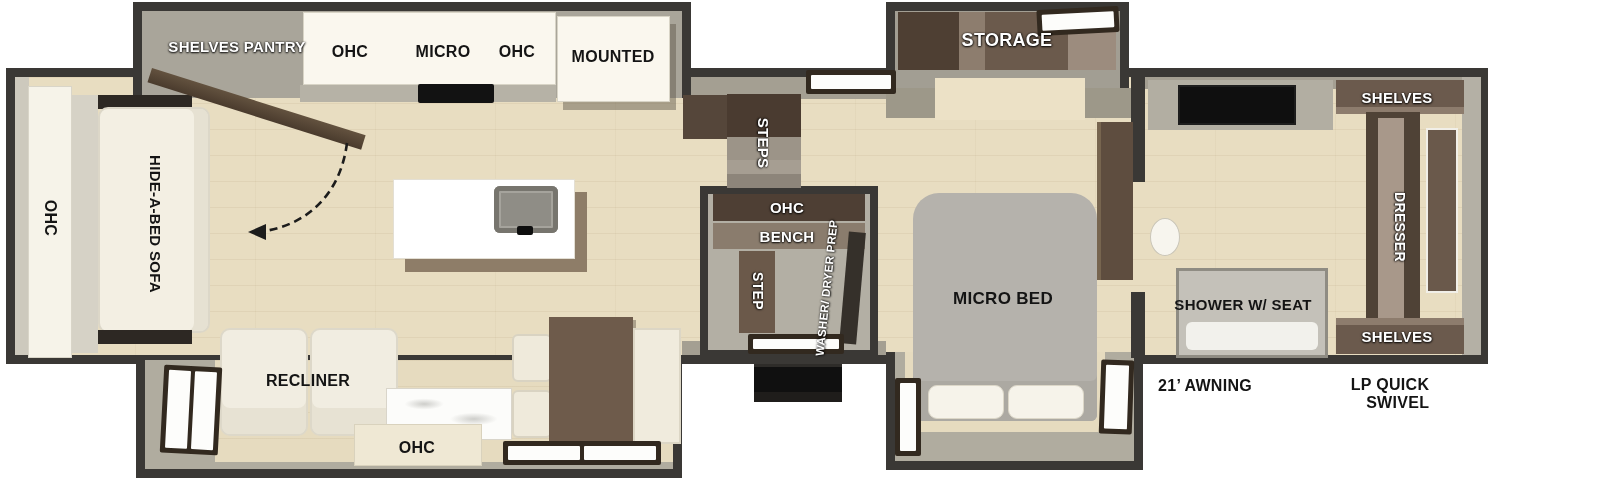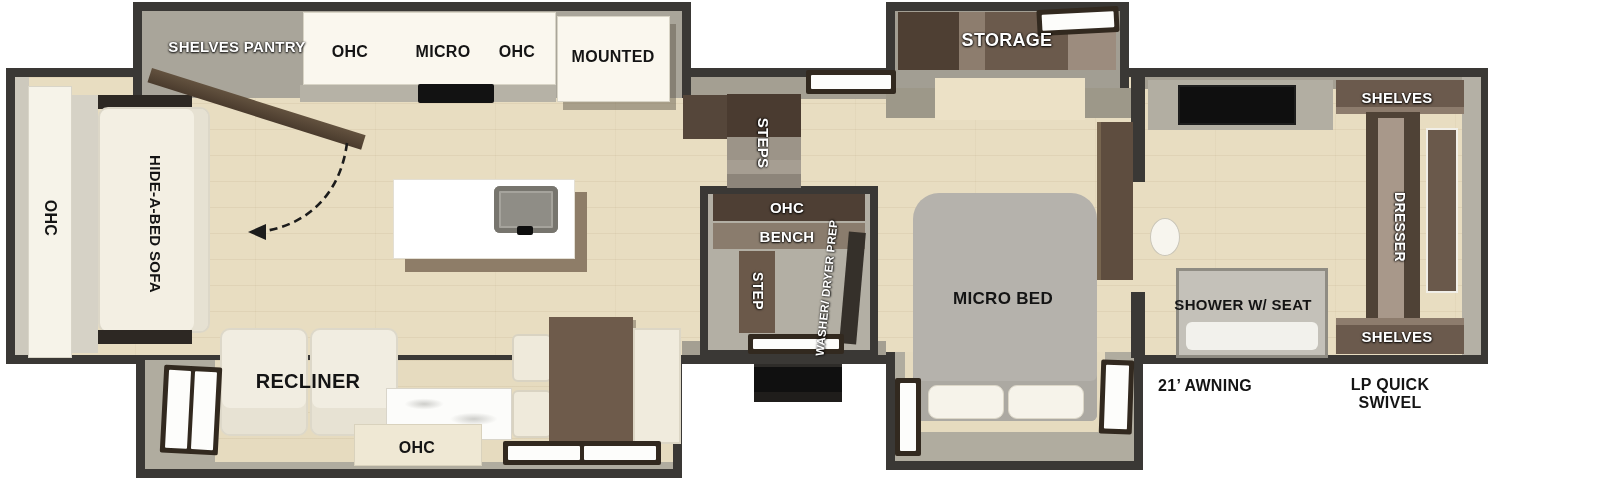"RECLINER" div.lbl { font-size: 20px -> 16px }
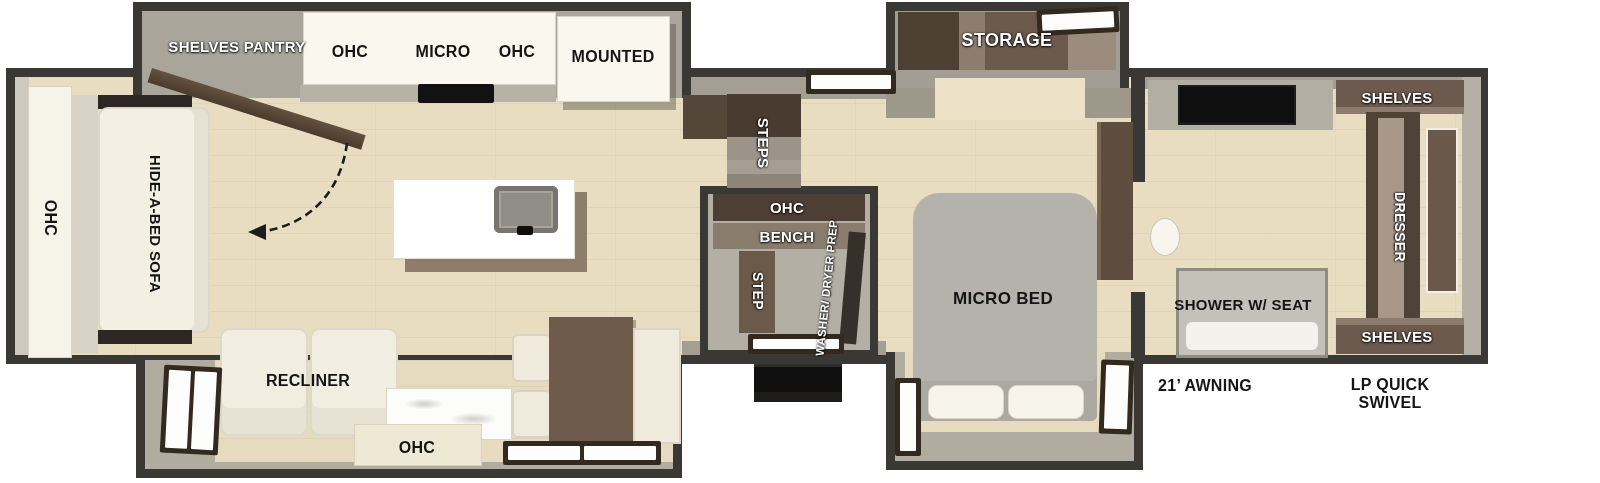"LP QUICK" div.lbl { align-items: center -> flex-end }
